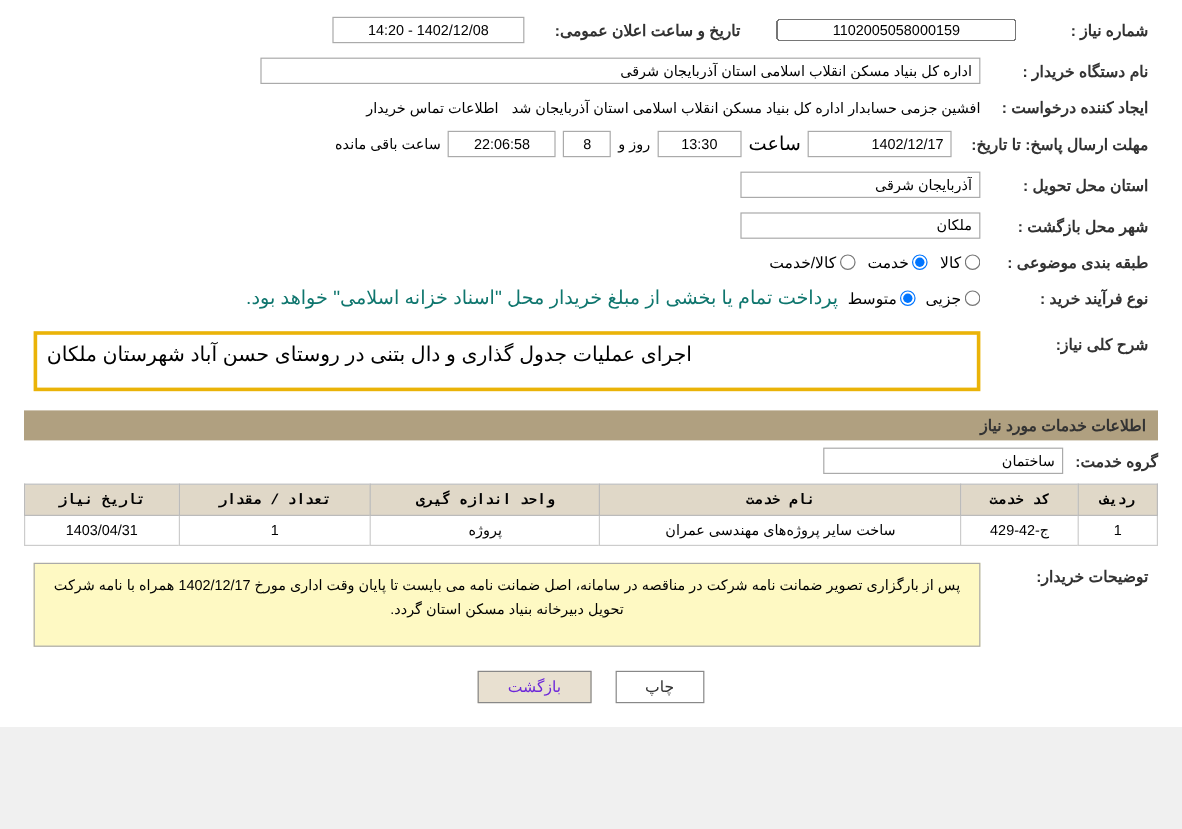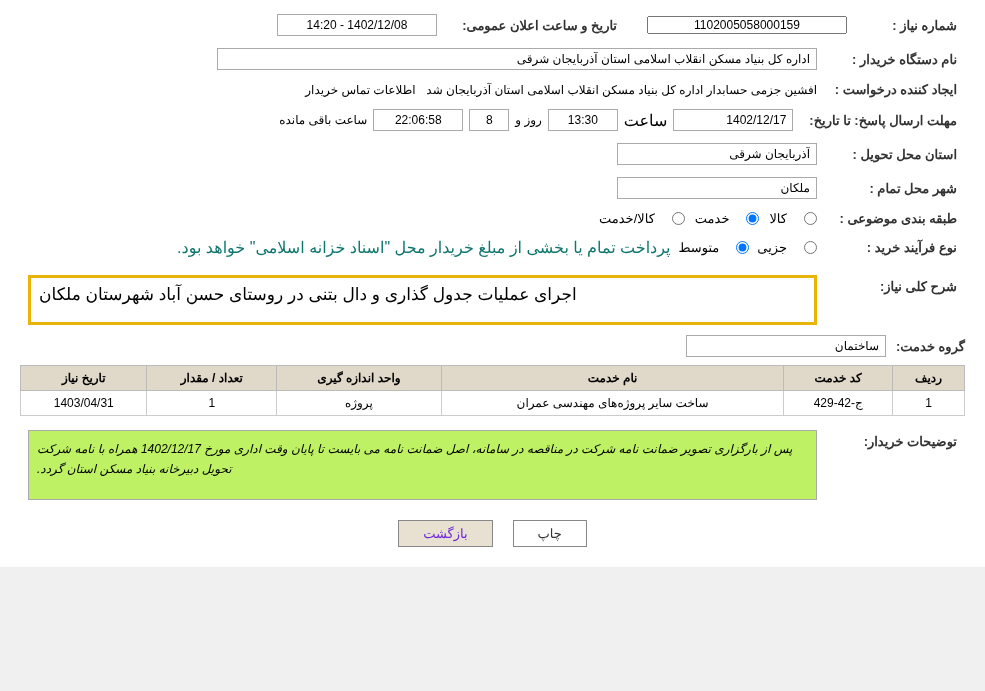"شهر محل تمام :" td.label-cell { text: تمام -> بازگشت }
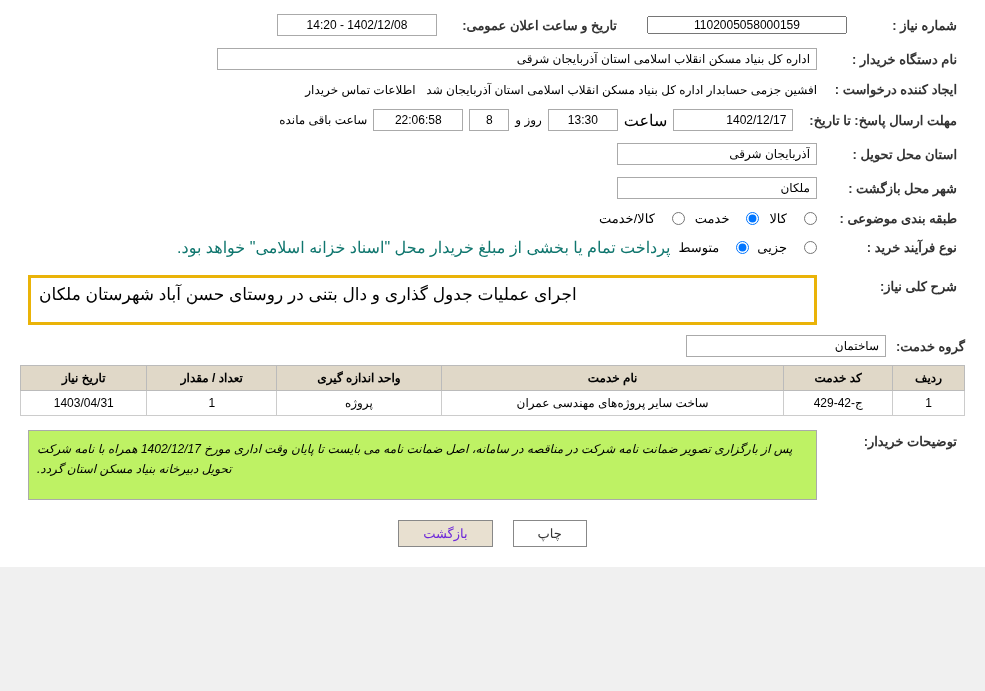"کالا/خدمت" .radio-label { gap: 17px -> 3px }
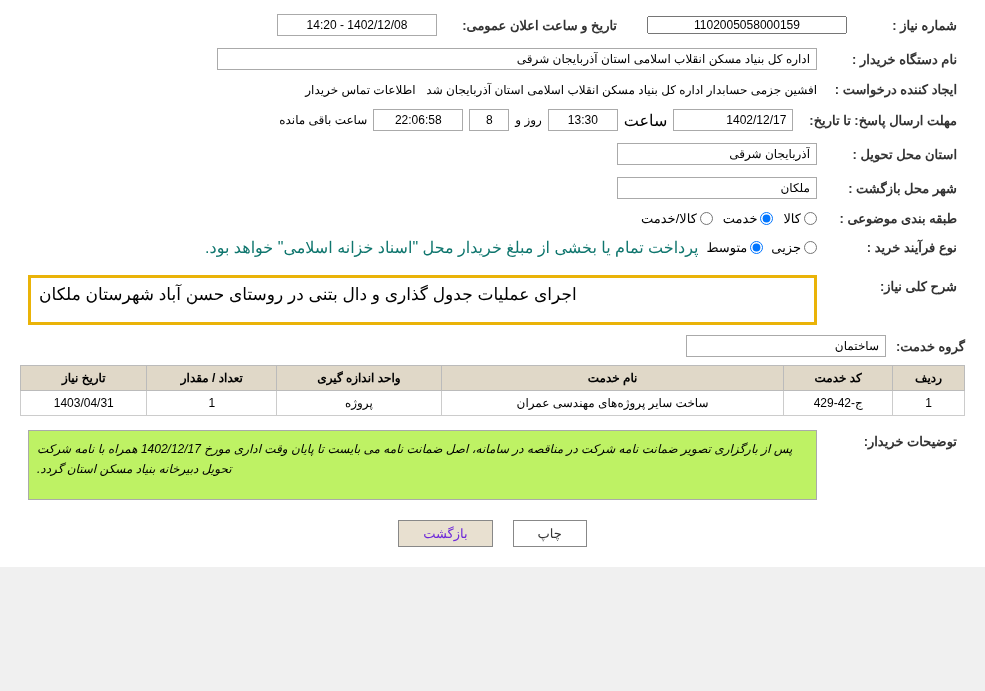"اطلاعات خدمات مورد نیاز" div.section-title { html: none -> <div>اطلاعات خدمات مورد نیاز</div> }
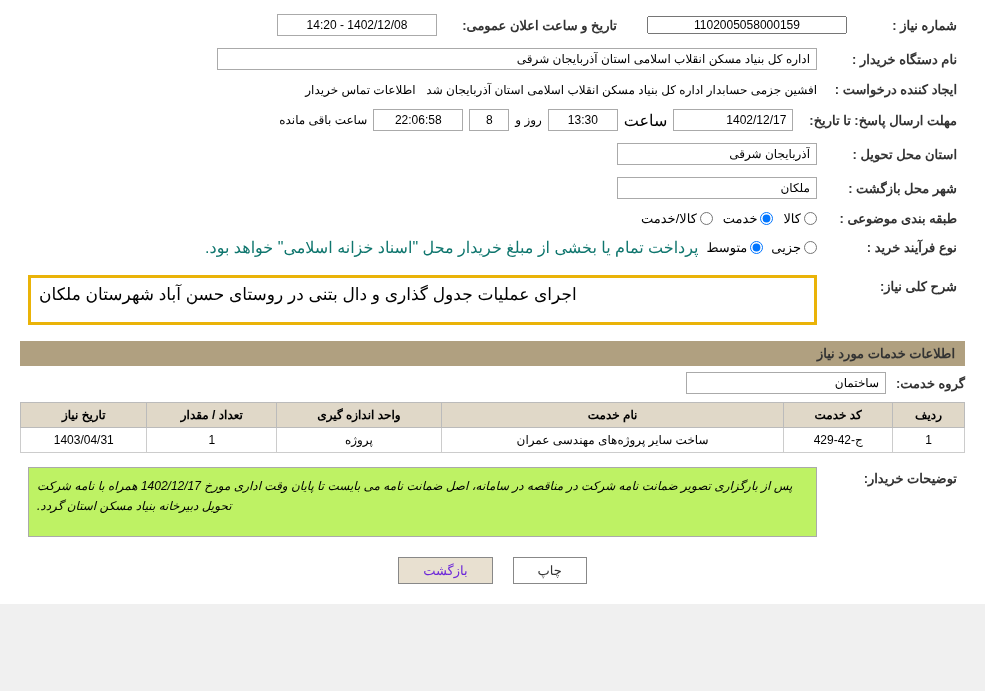"تاریخ نیاز" .service-table th { font-family: none -> Liberation Mono, monospace }
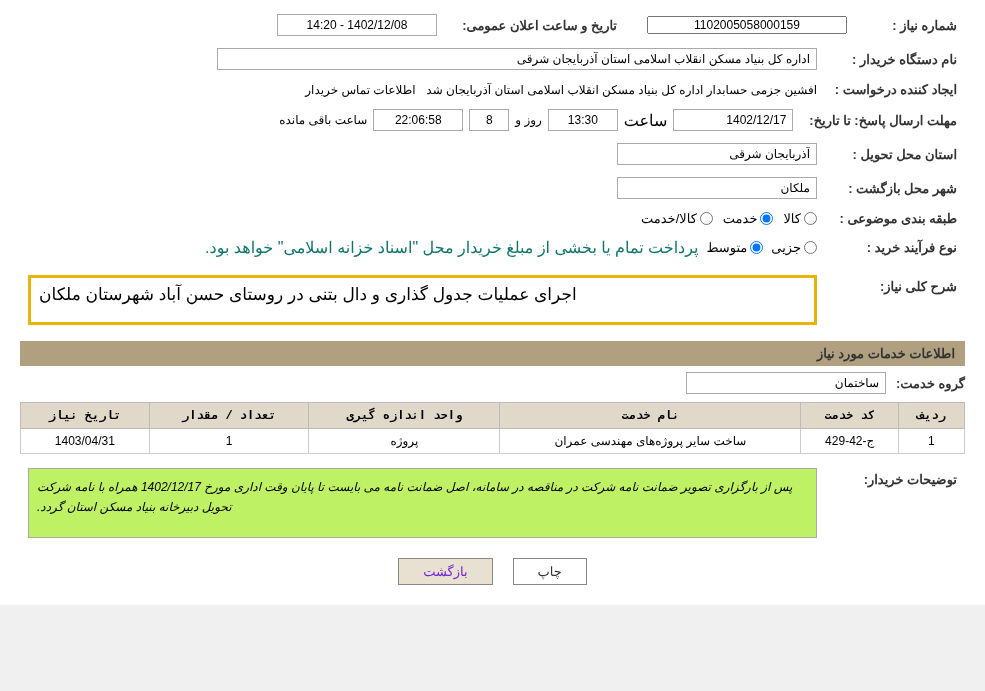"پس از بارگزاری تصویر ضمانت" .notes-box { background: #bef264 -> #fef9c3; font-style: italic -> none; text-align: left -> center }
